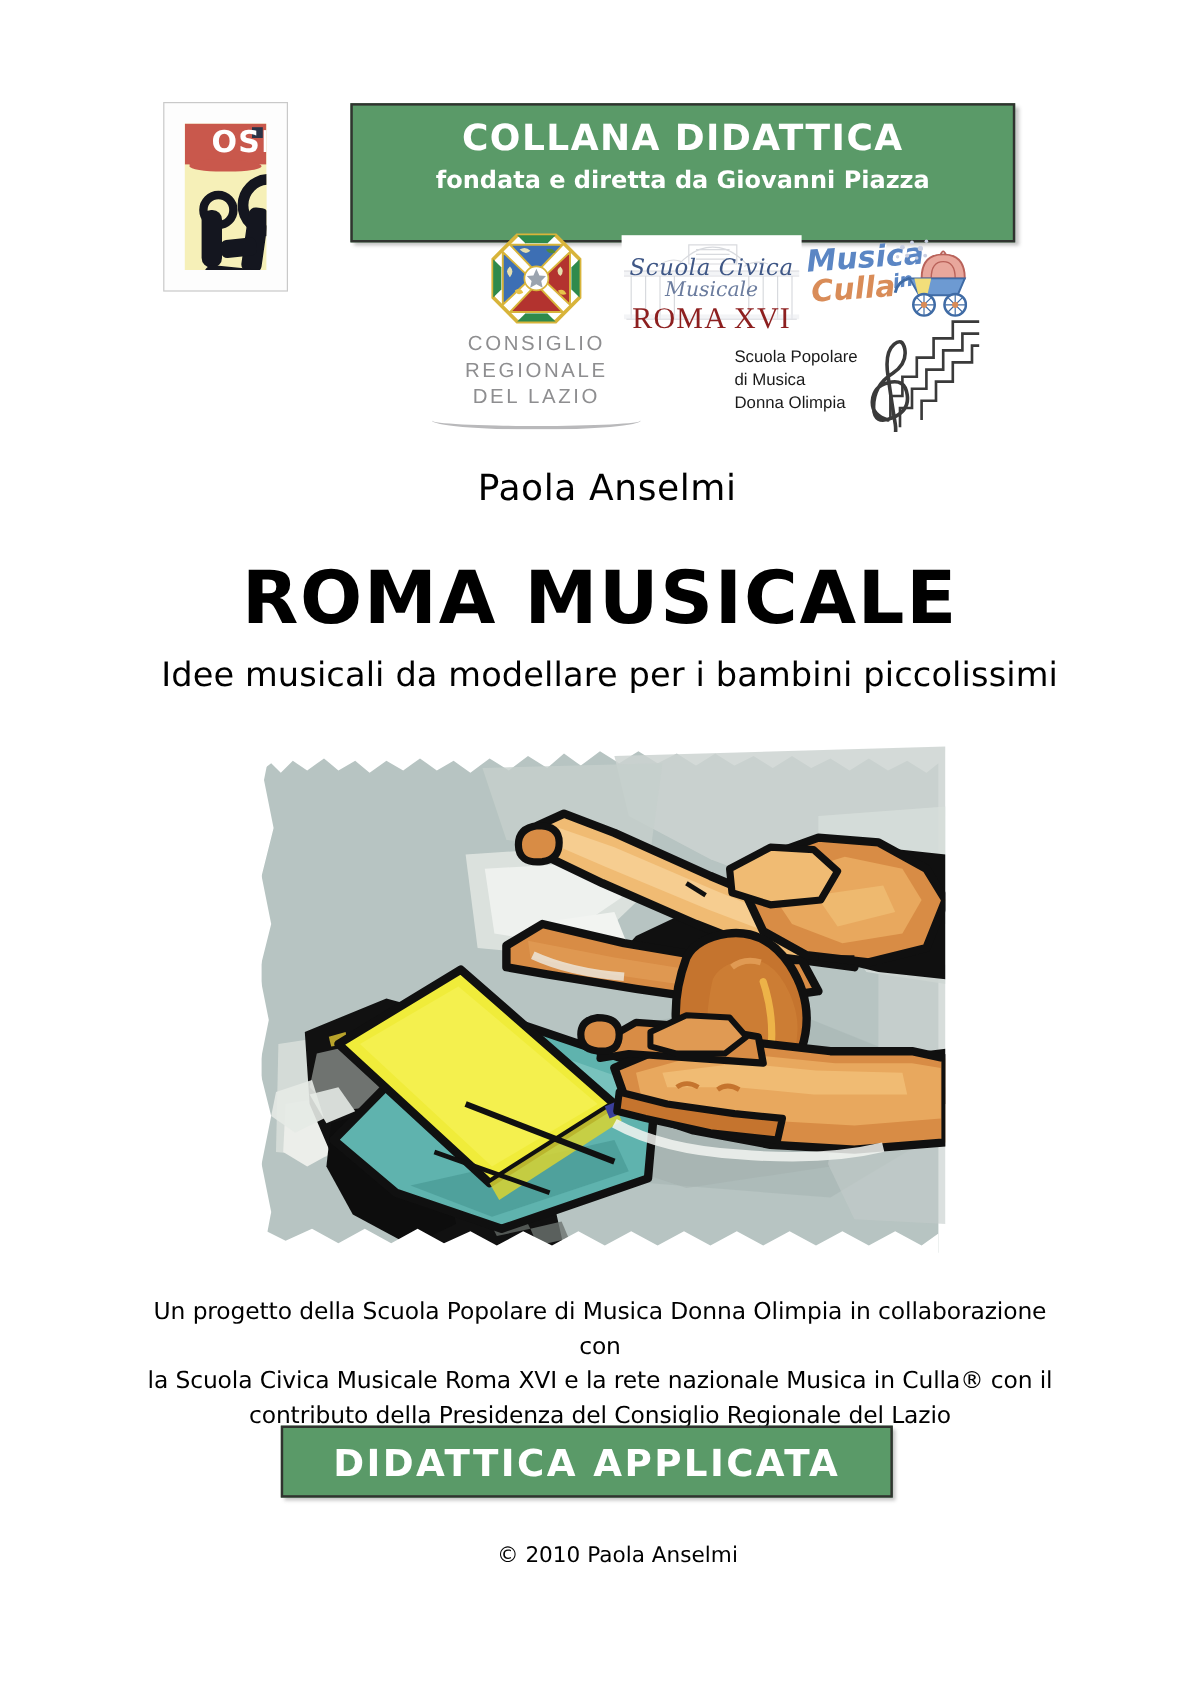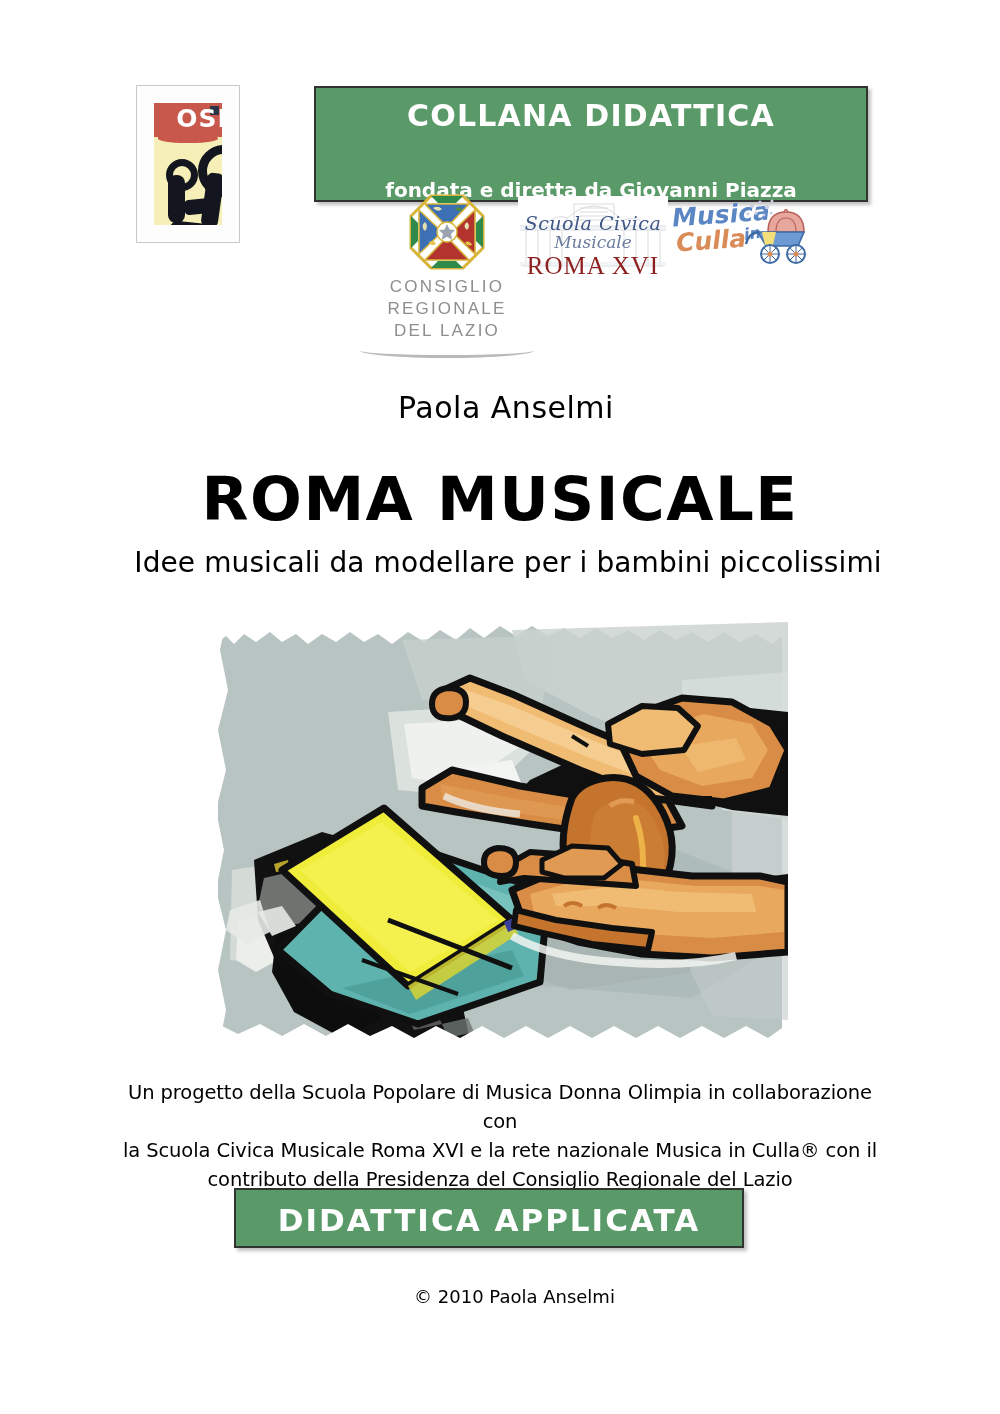"COLLANA DIDATTICA" #collana-banner { left: 314px -> 292px }
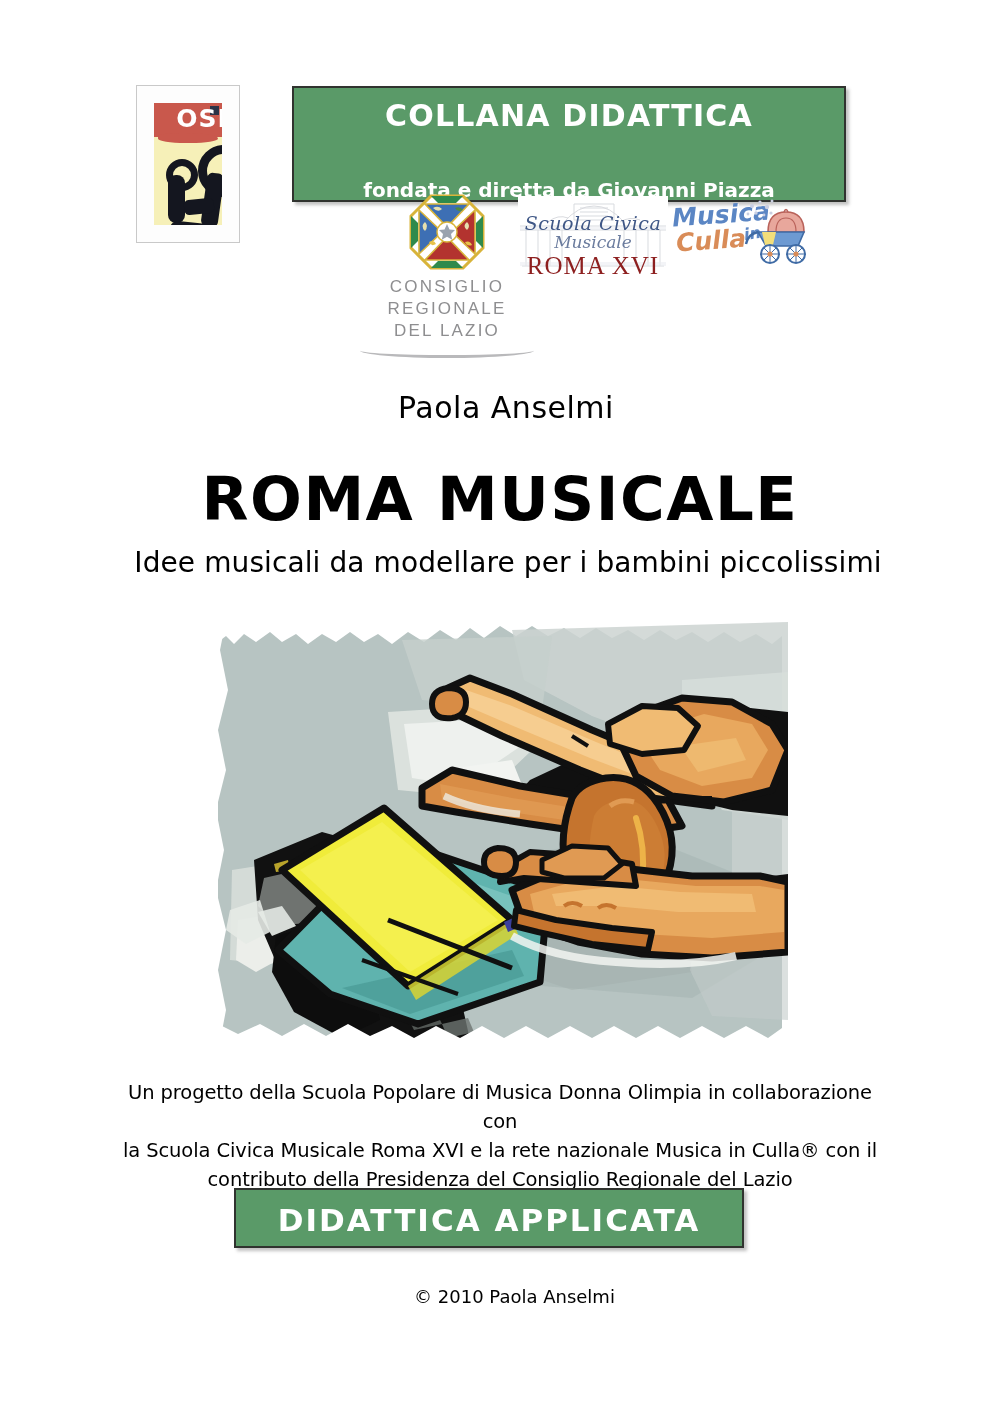"fondata e diretta da Giovanni" #collana-sub { margin-top: 40px -> none }
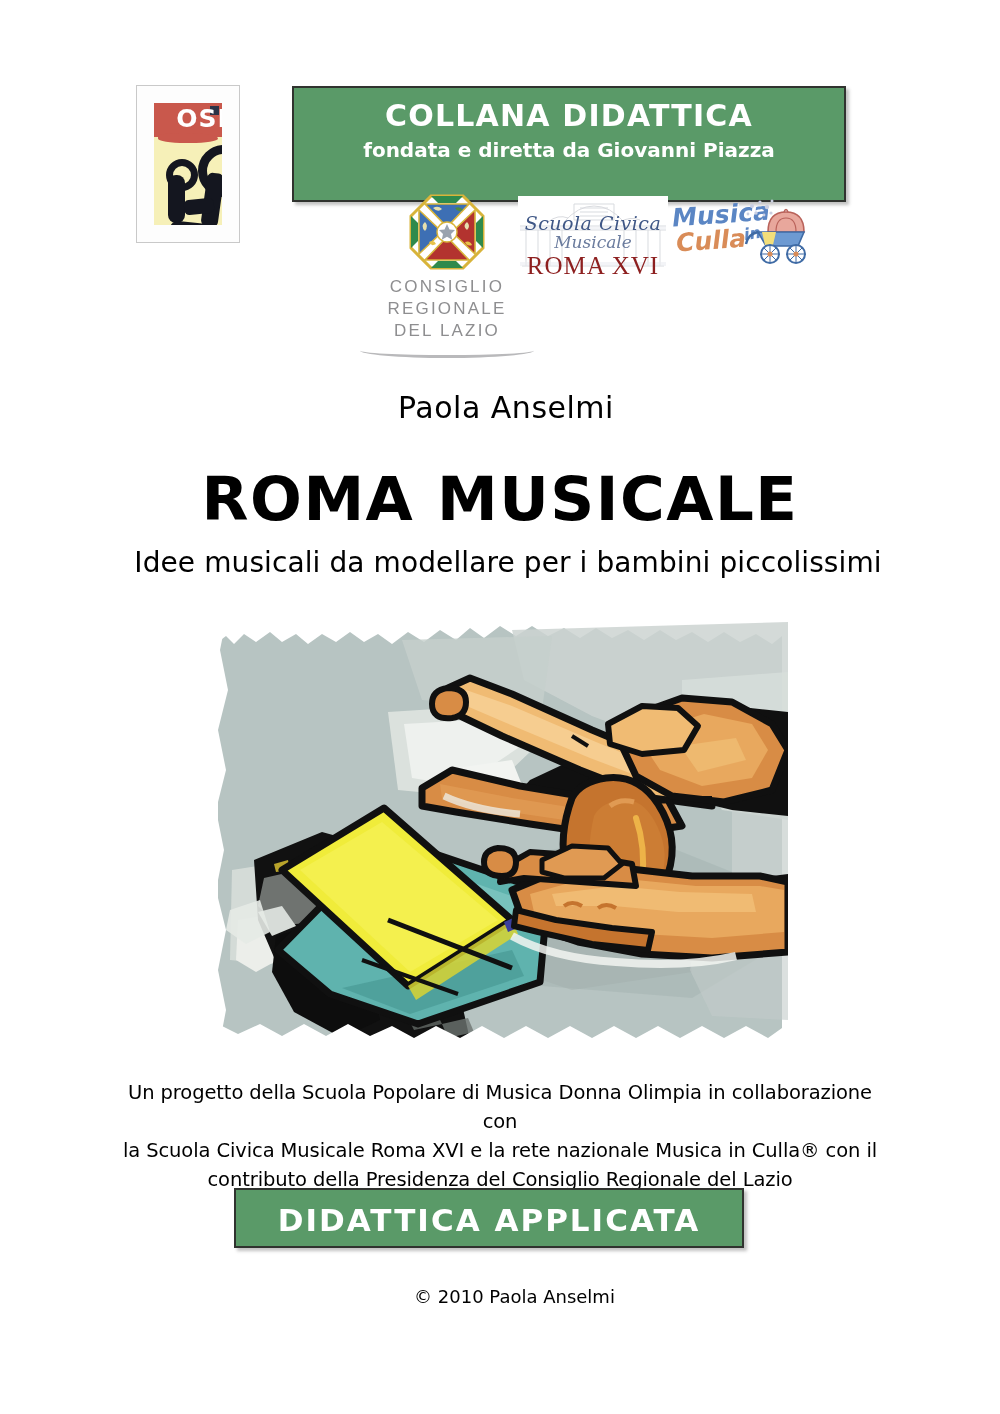"Scuola Popolare" div { html: none -> <div> <div>Scuola Popolare di Musica Donna Olimpia</div> <svg> <g> <path></path> <path></path> <path></path> </g> <g> <path></path> </g> </svg> </div> }
